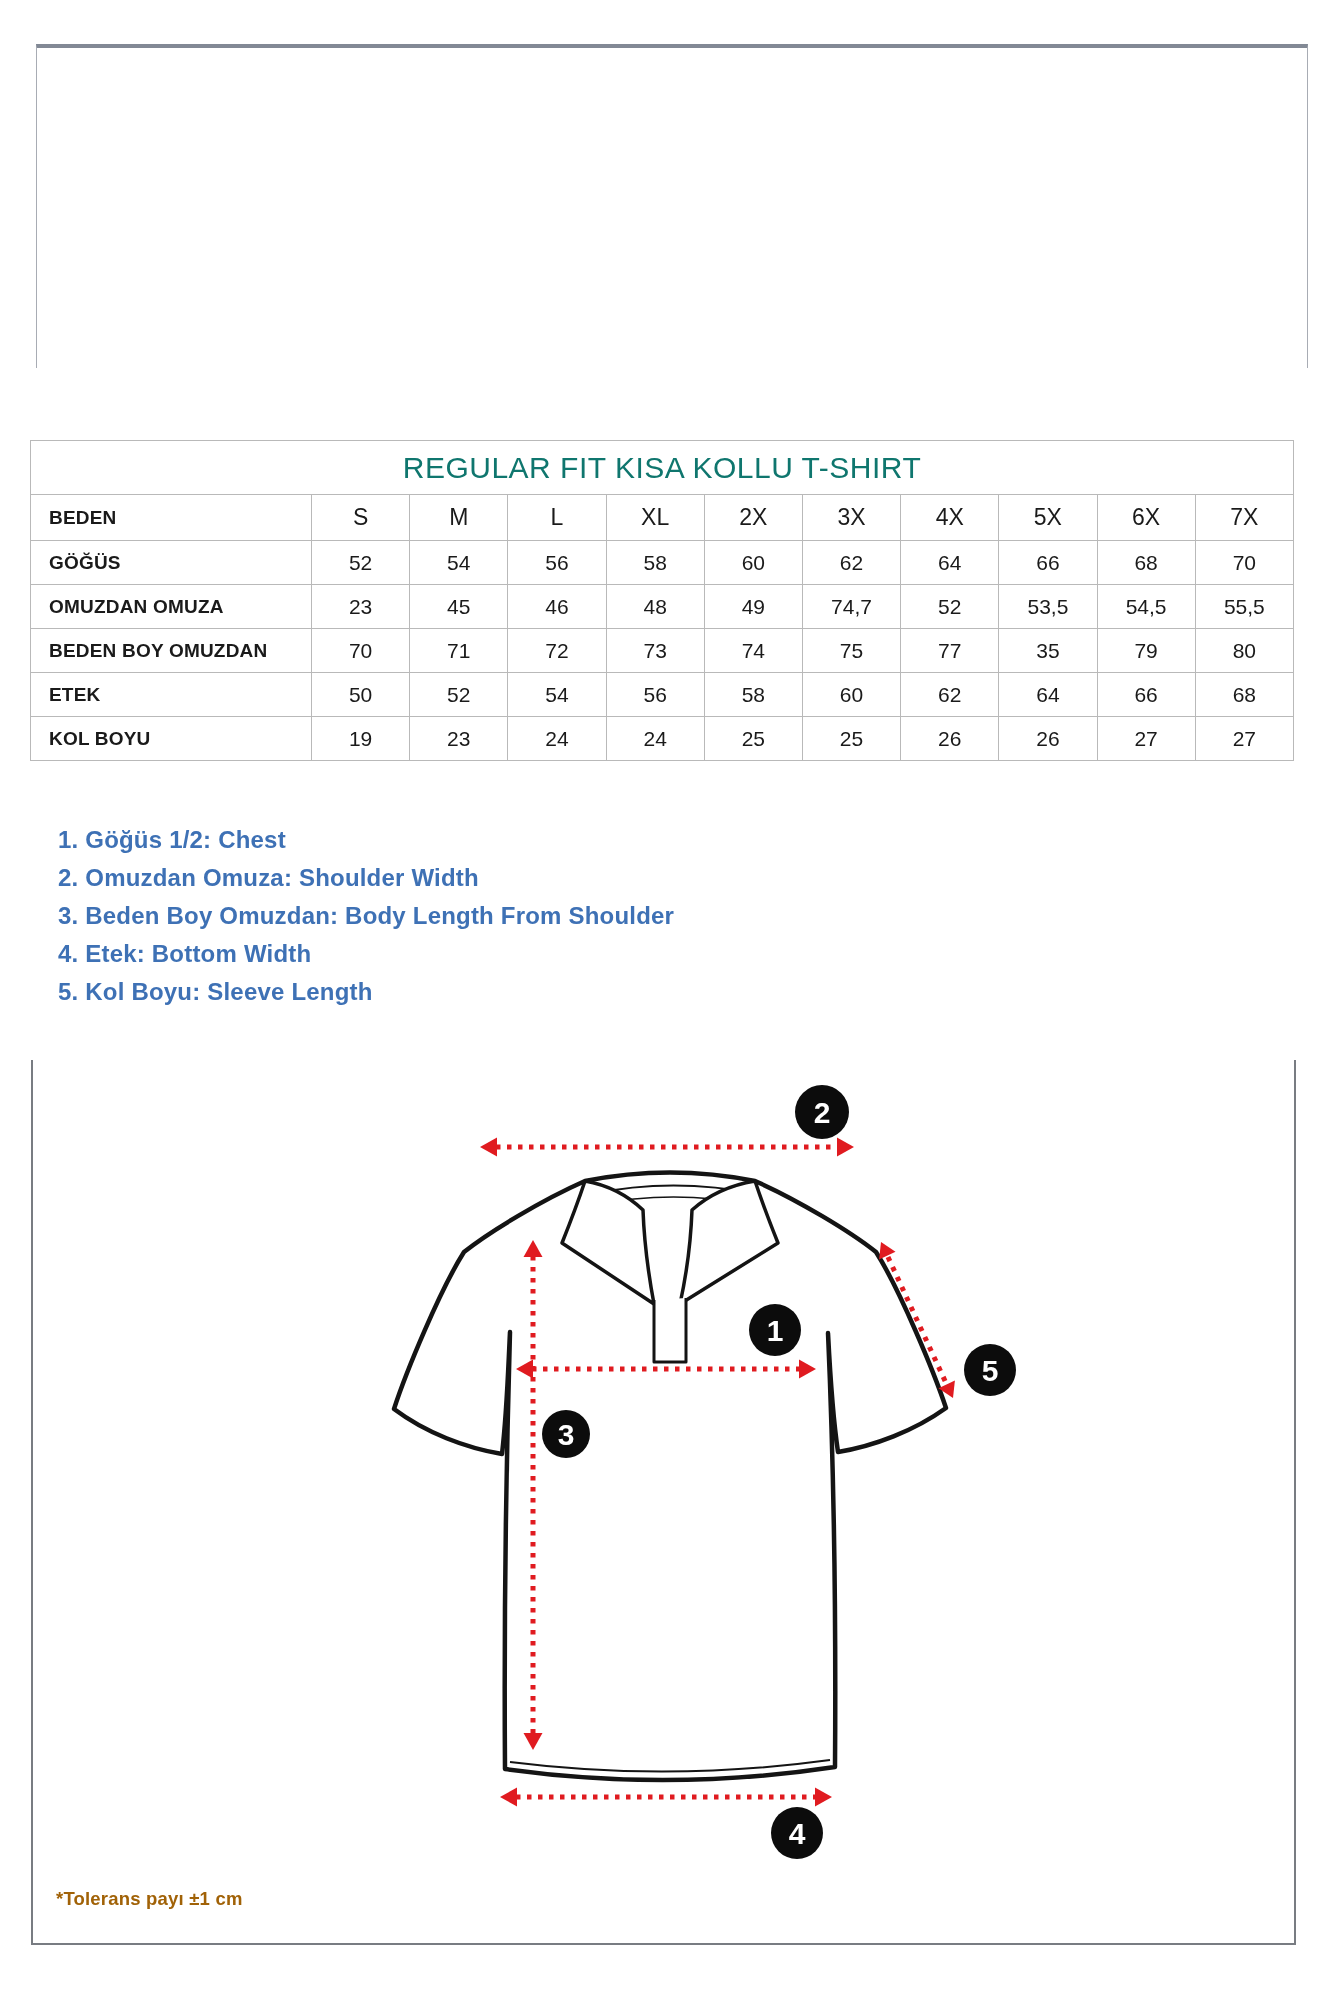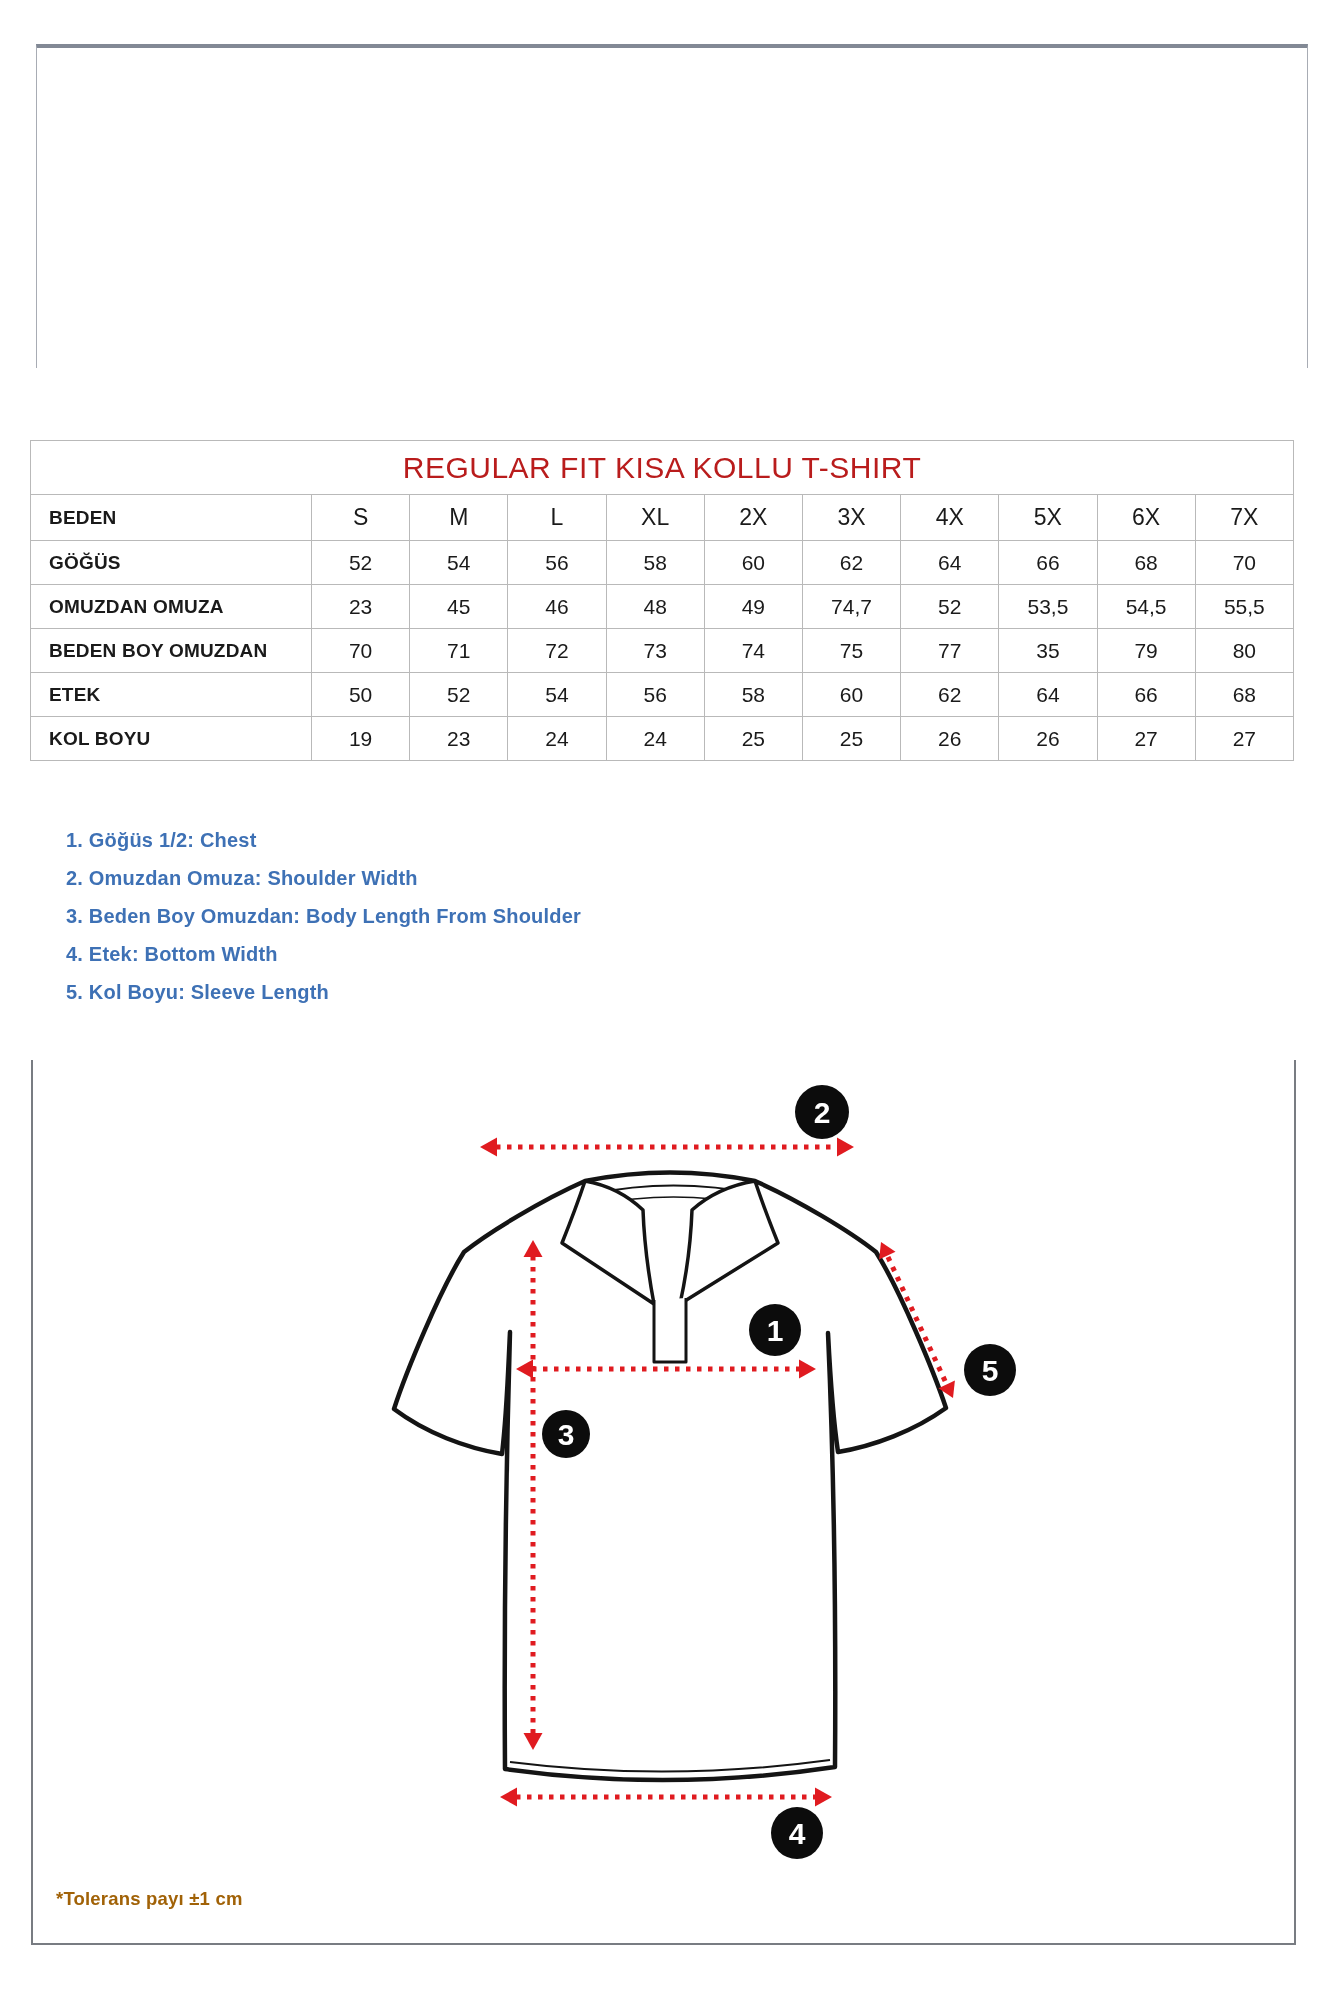"REGULAR FIT KISA KOLLU T-SHIRT" table.size-table .title-cell { color: #b91c1c -> #0f766e }
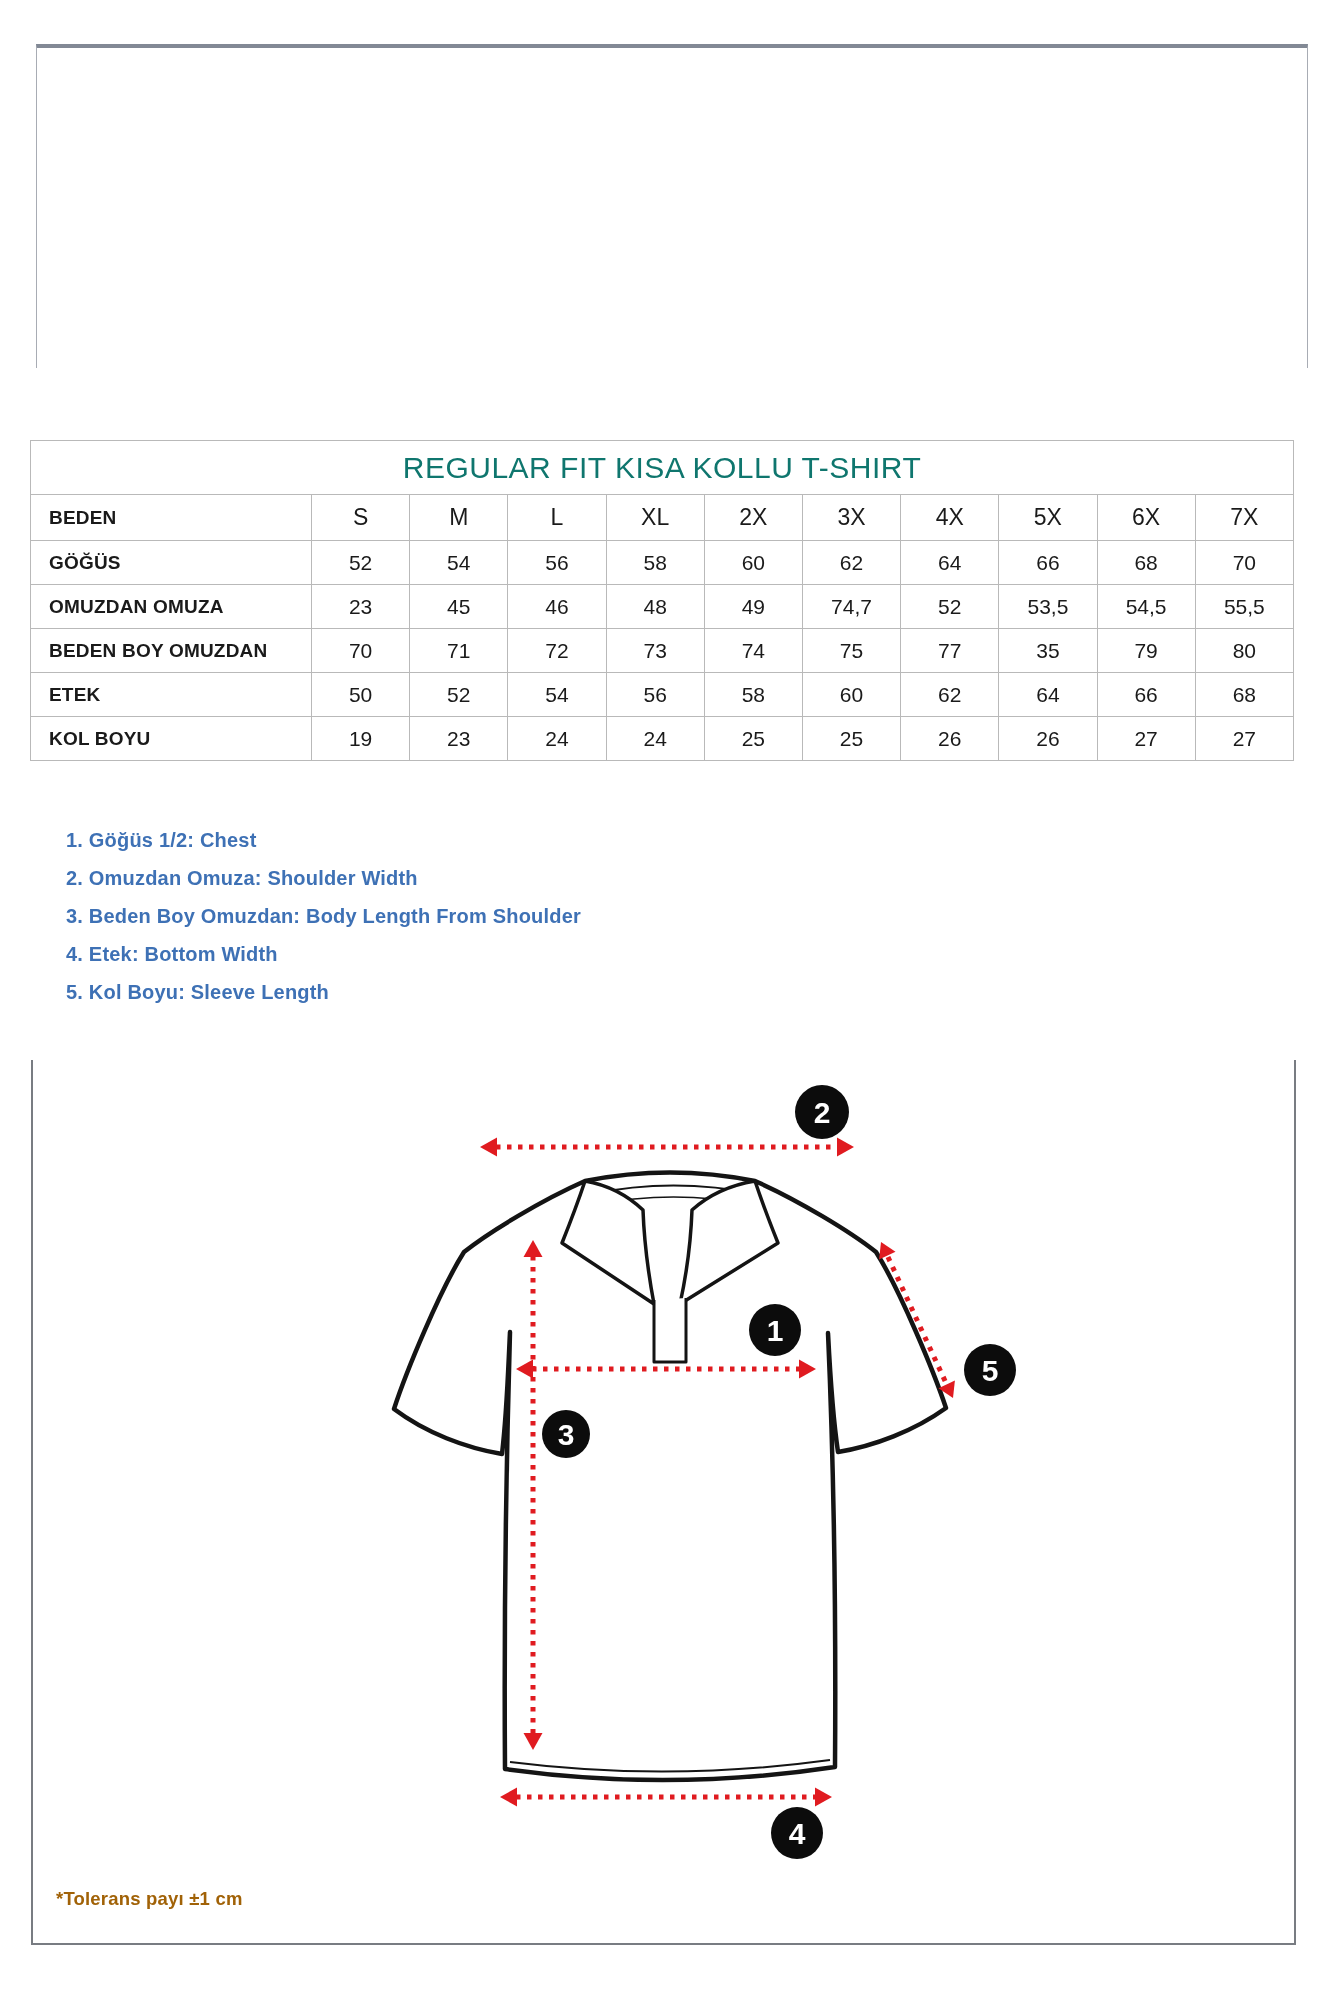"1. Göğüs 1/2: Chest" .legend-item { font-size: 20px -> 24px; margin-left: 8px -> none }
